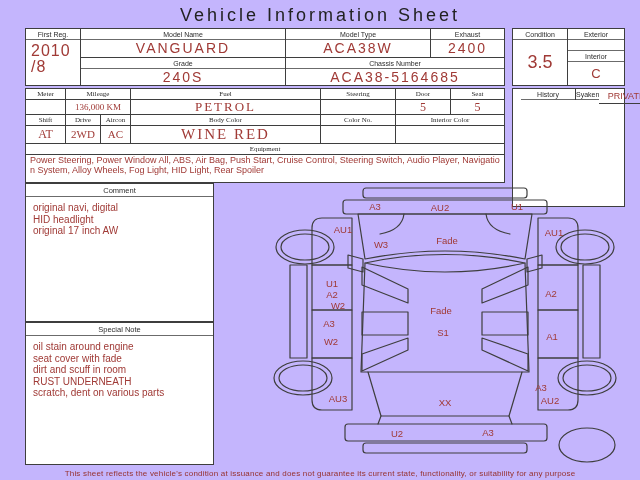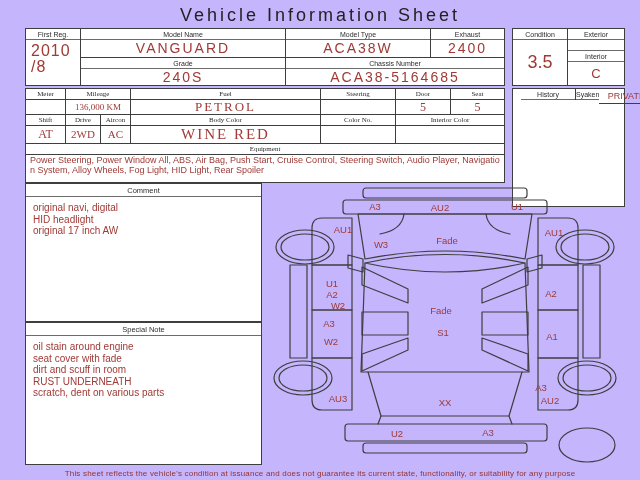"Comment" .note-box { width: 237px -> 189px }
